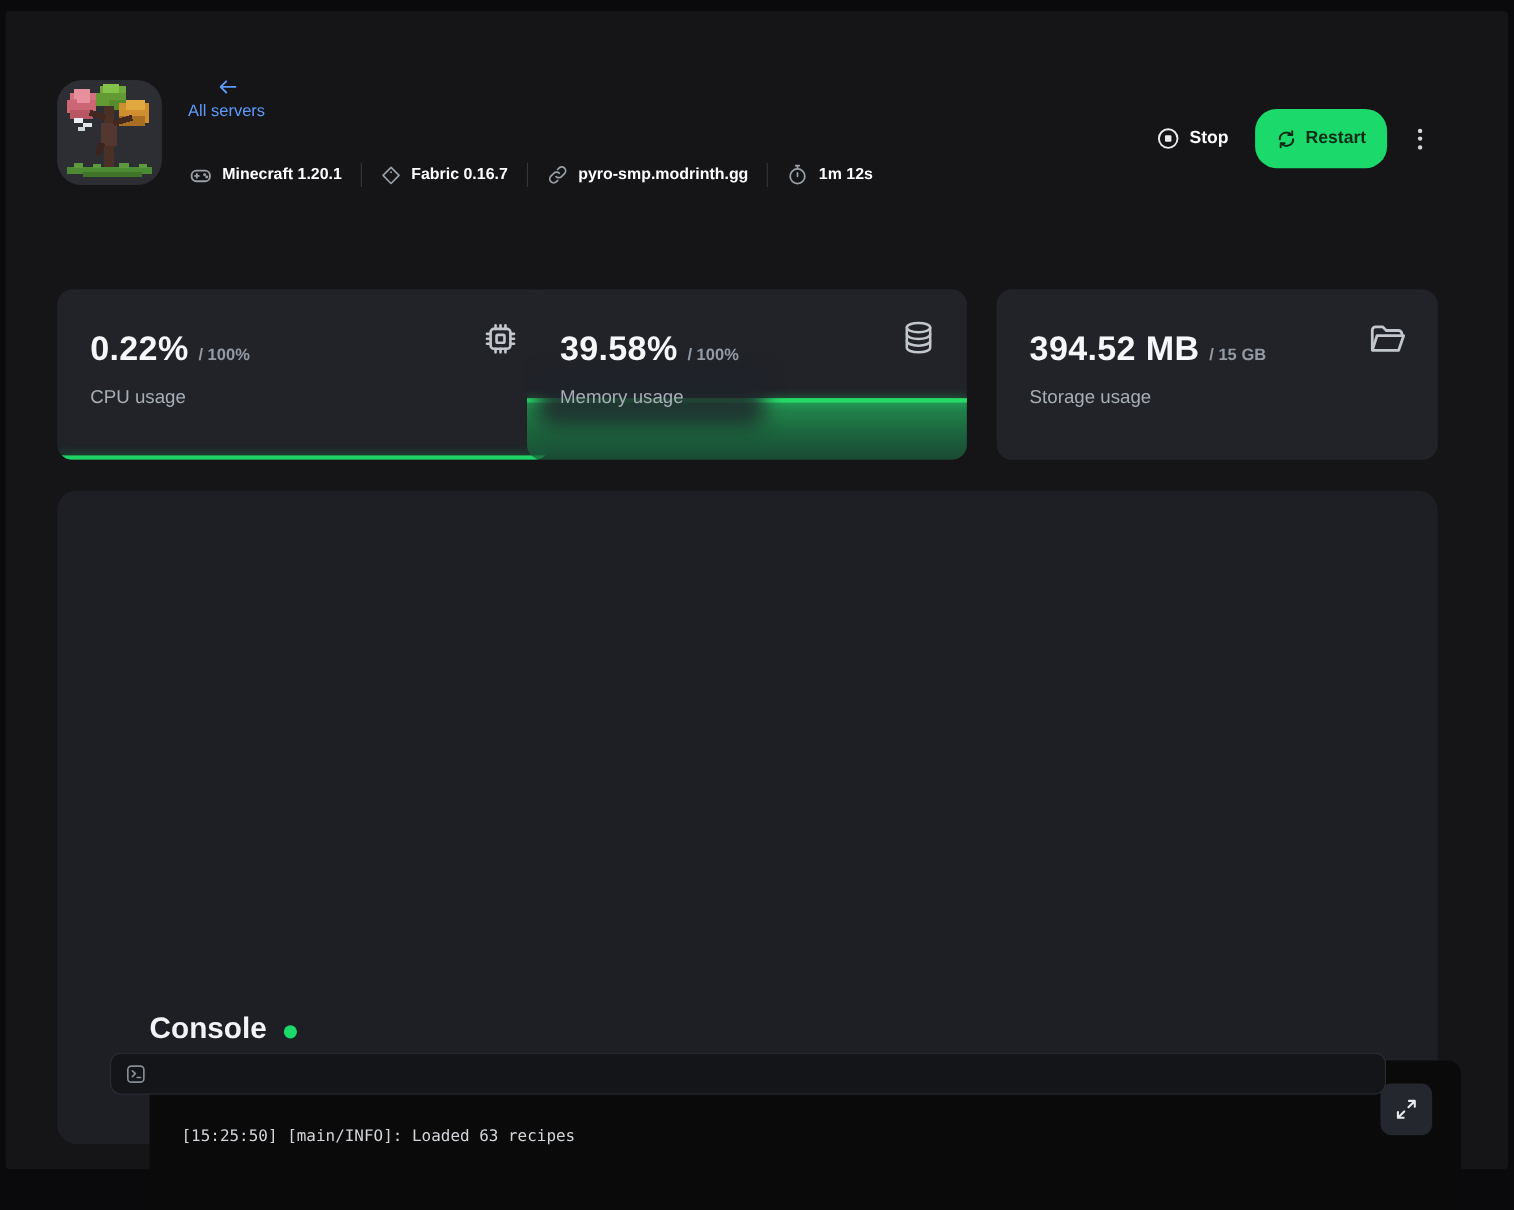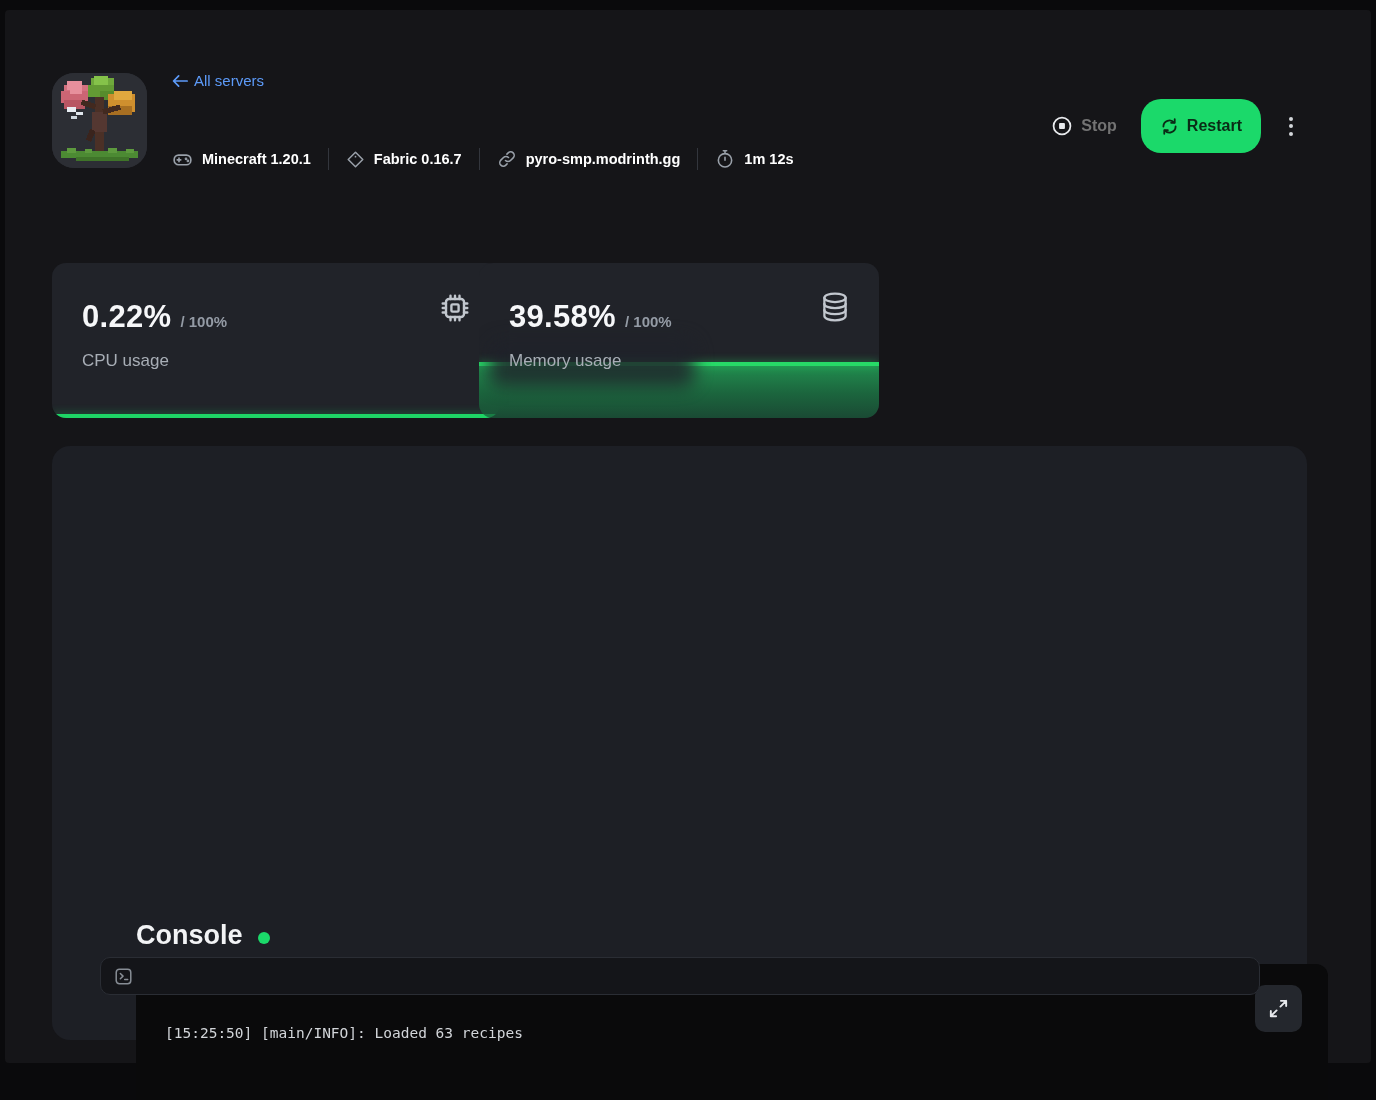"All servers" .back-link { flex-direction: none -> column }
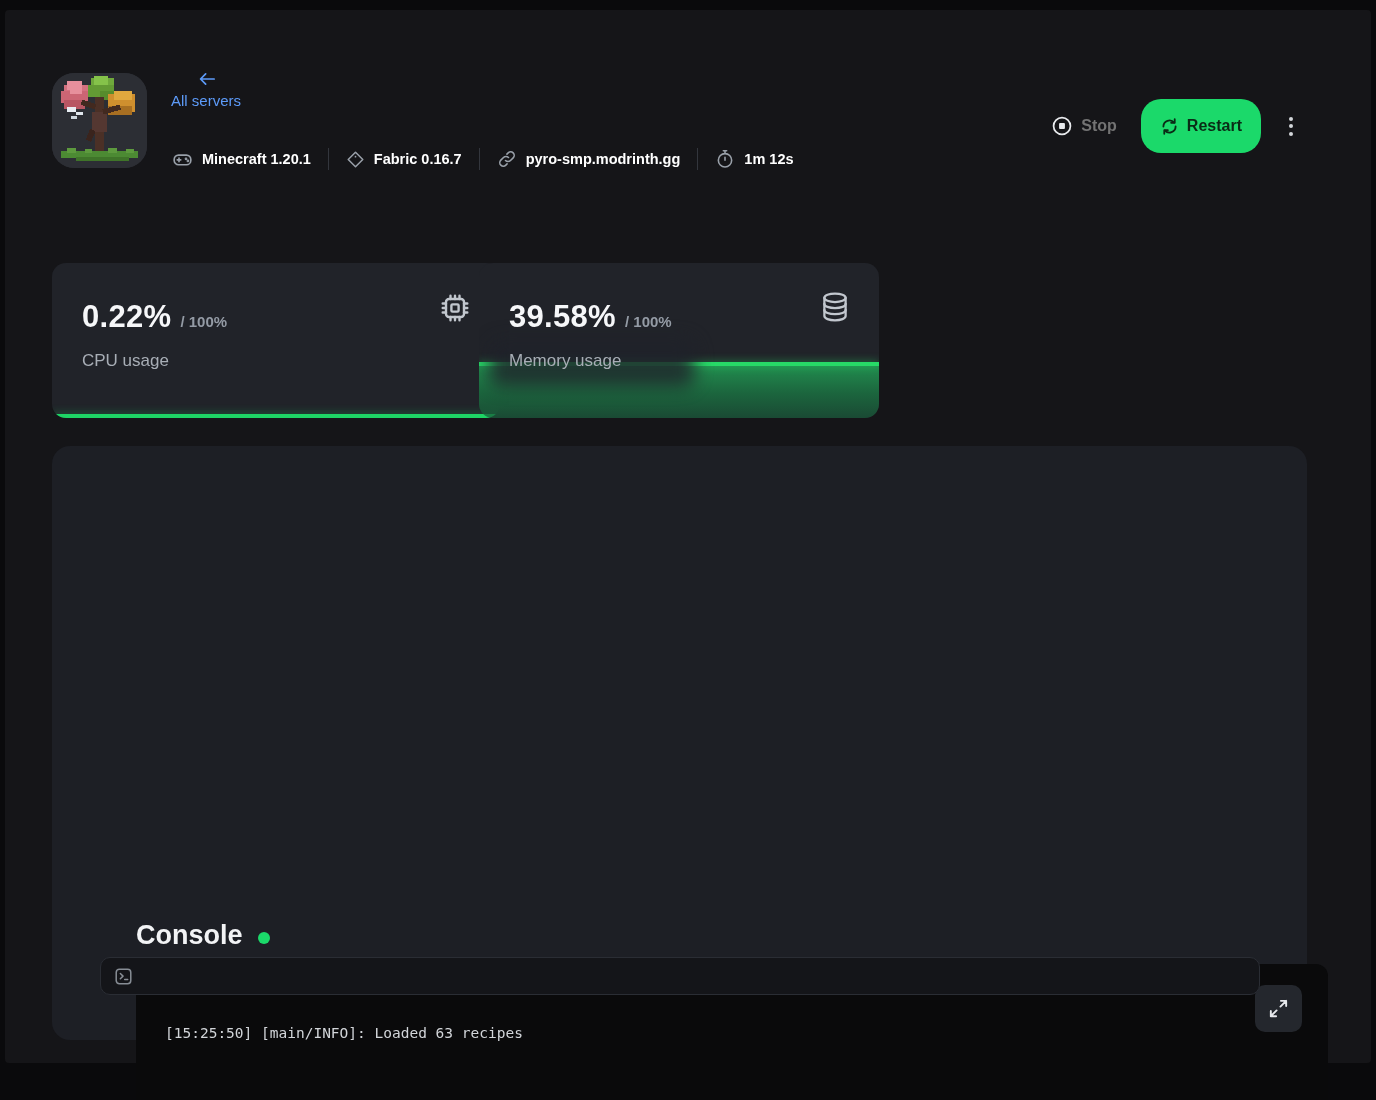"Stop" .stop-btn { color: #737373 -> #ffffff }
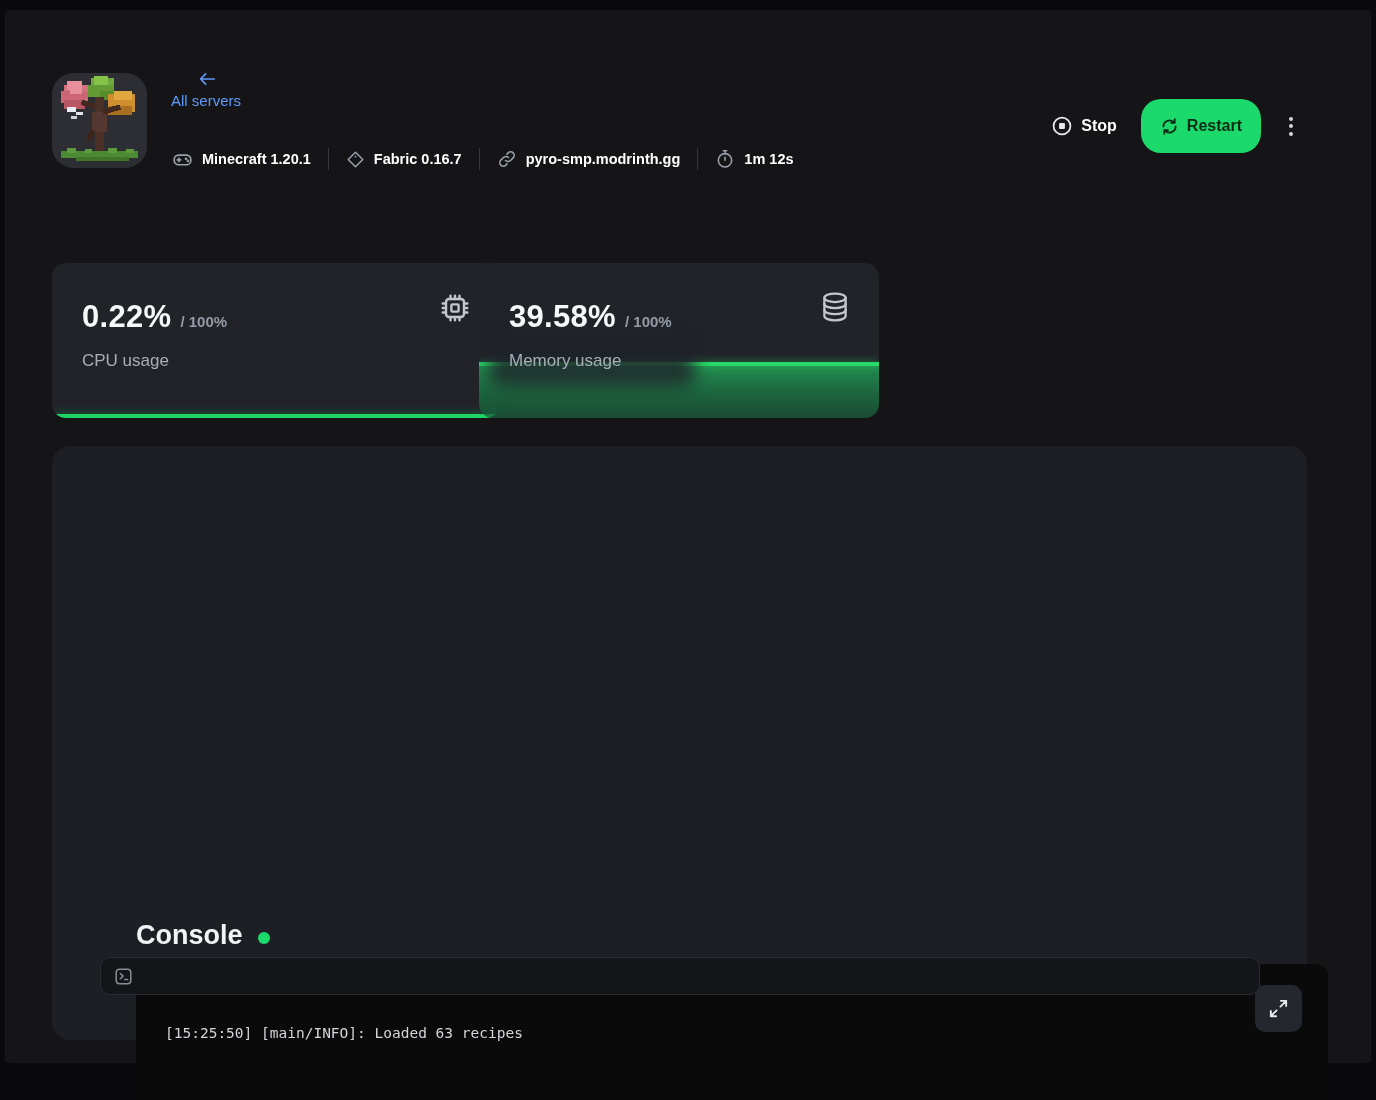"394.52 MB" div.card { html: none -> <div> <div> <span>394.52 MB</span> <span>/ 15 GB</span> </div> <div>Storage usage</div> <div> <svg> <path></path> <path></path> </svg> </div> </div> }
